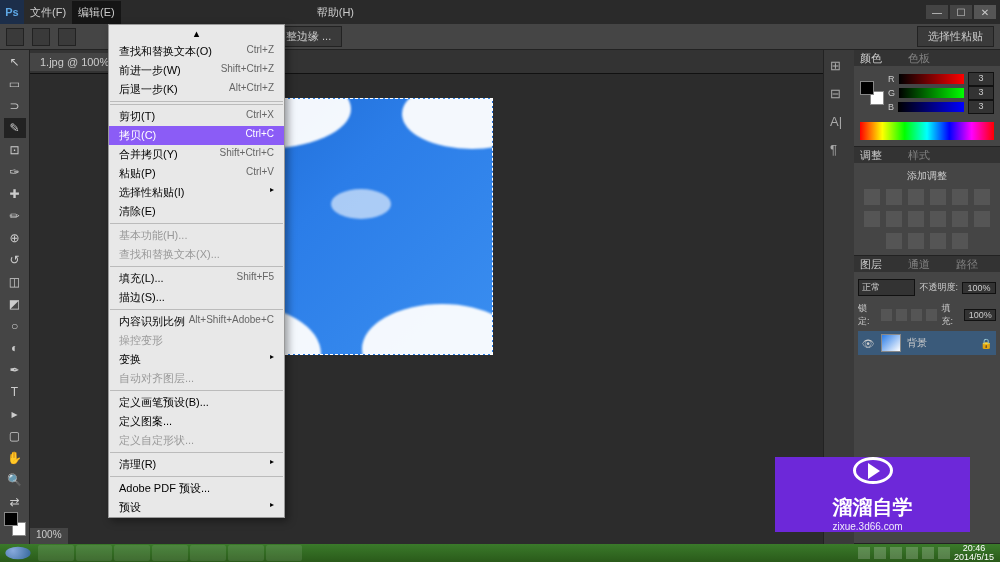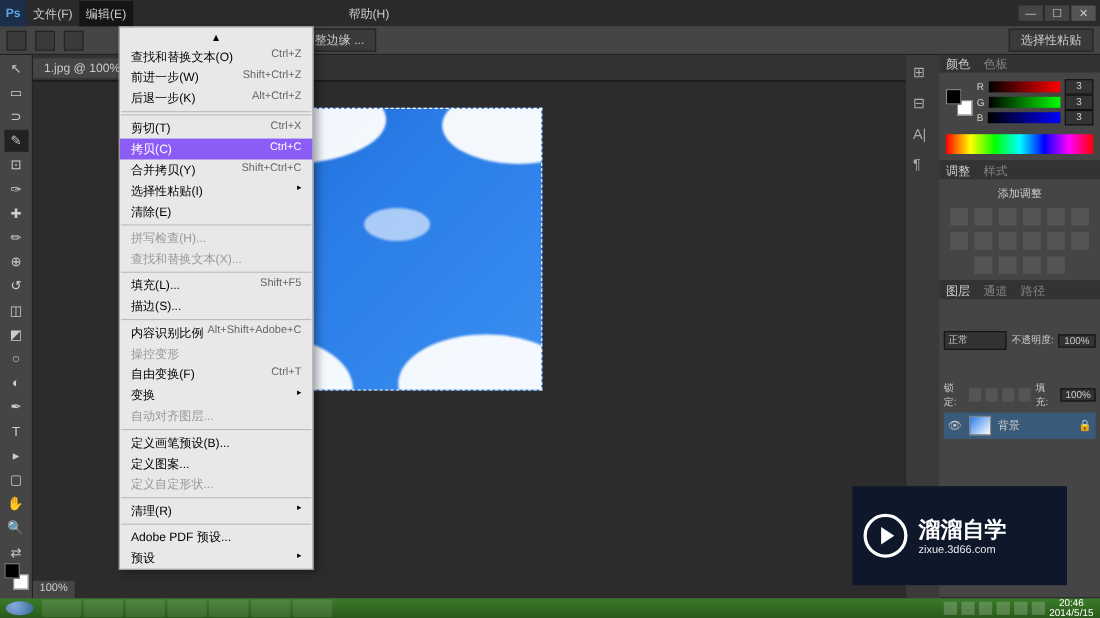"颜色" .panel-header { gap: 12px -> 26px }
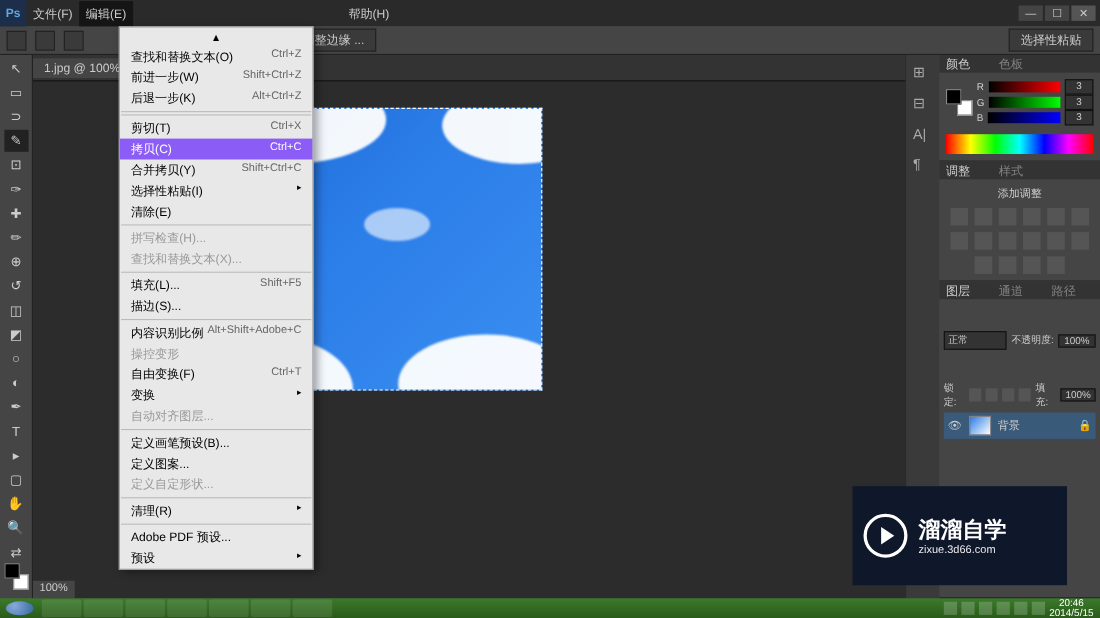"粘贴(P)" div.menu-row { html: none -> <div> <span>粘贴(P)</span> <span>Ctrl+V</span> </div> }
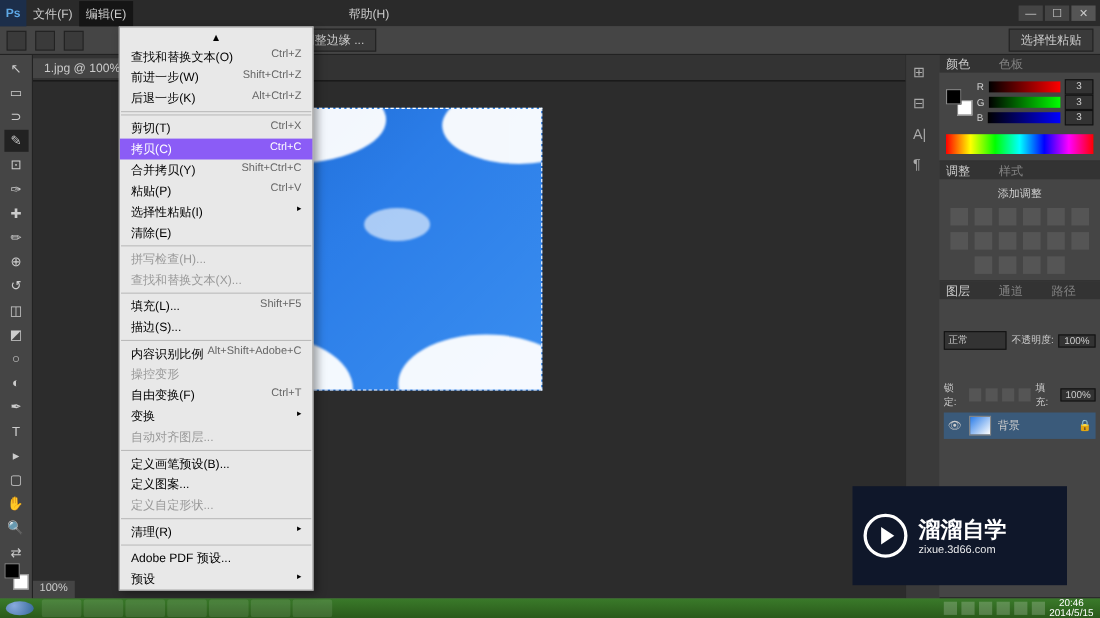"拼写检查(H)..." span.menu-label { text: 拼写检查 -> 基本功能 }
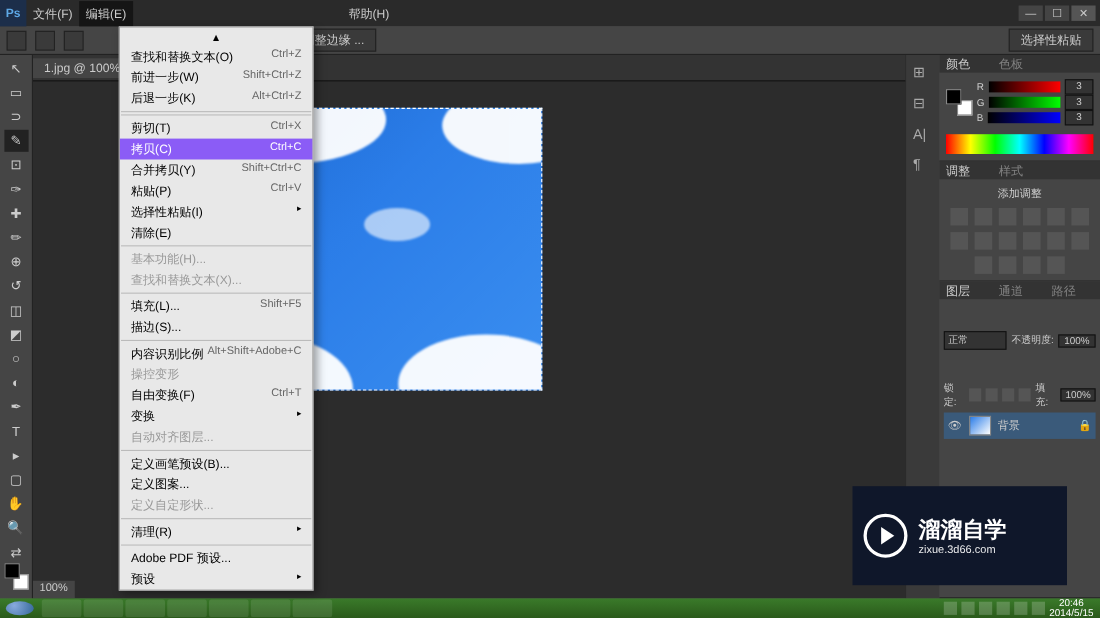"正常" .layers-opts { margin-top: 22px -> none }
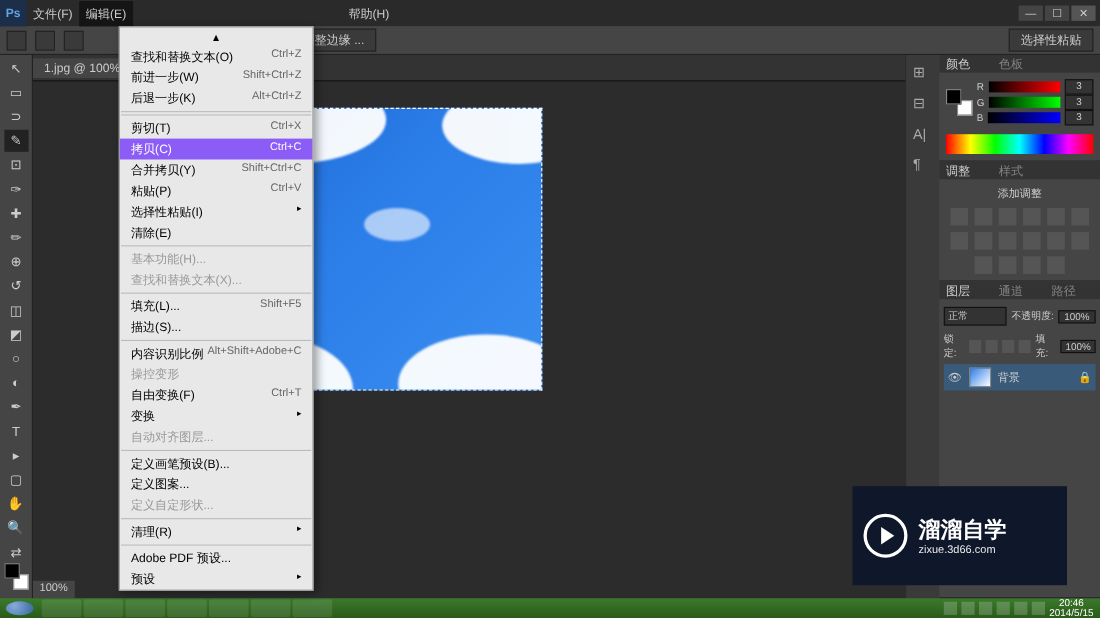"自由变换(F)" div.menu-row { html: <div> <span>自由变换(F)</span> <span>Ctrl+T</span> </div> -> none }
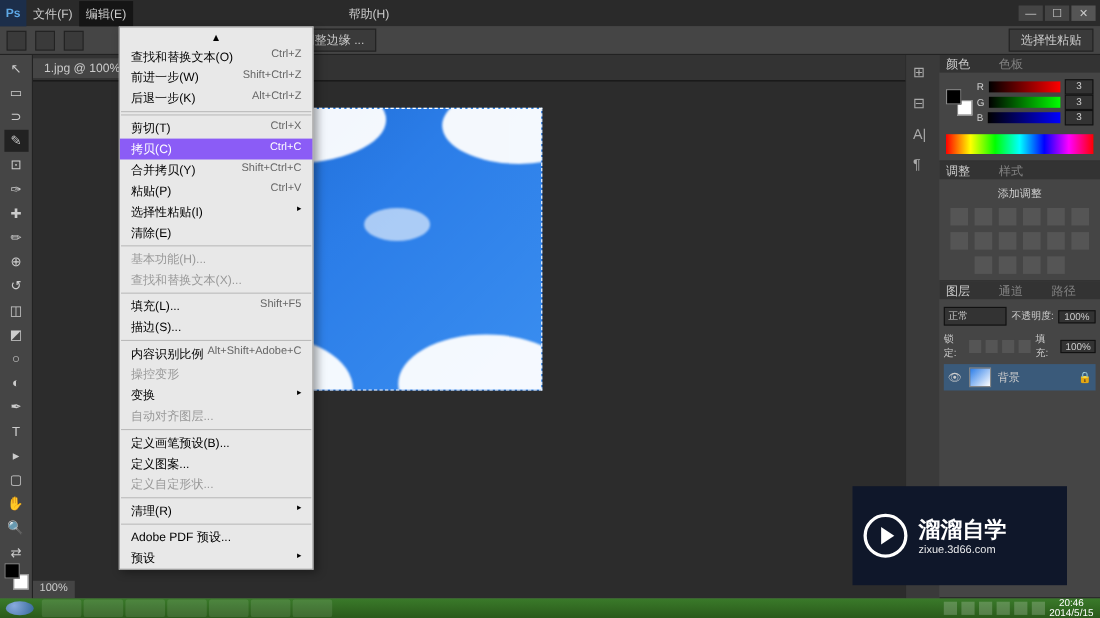"溜溜自学" .watermark { background: #0f172a -> #6d28d9; flex-direction: none -> column; height: 90px -> 75px }
